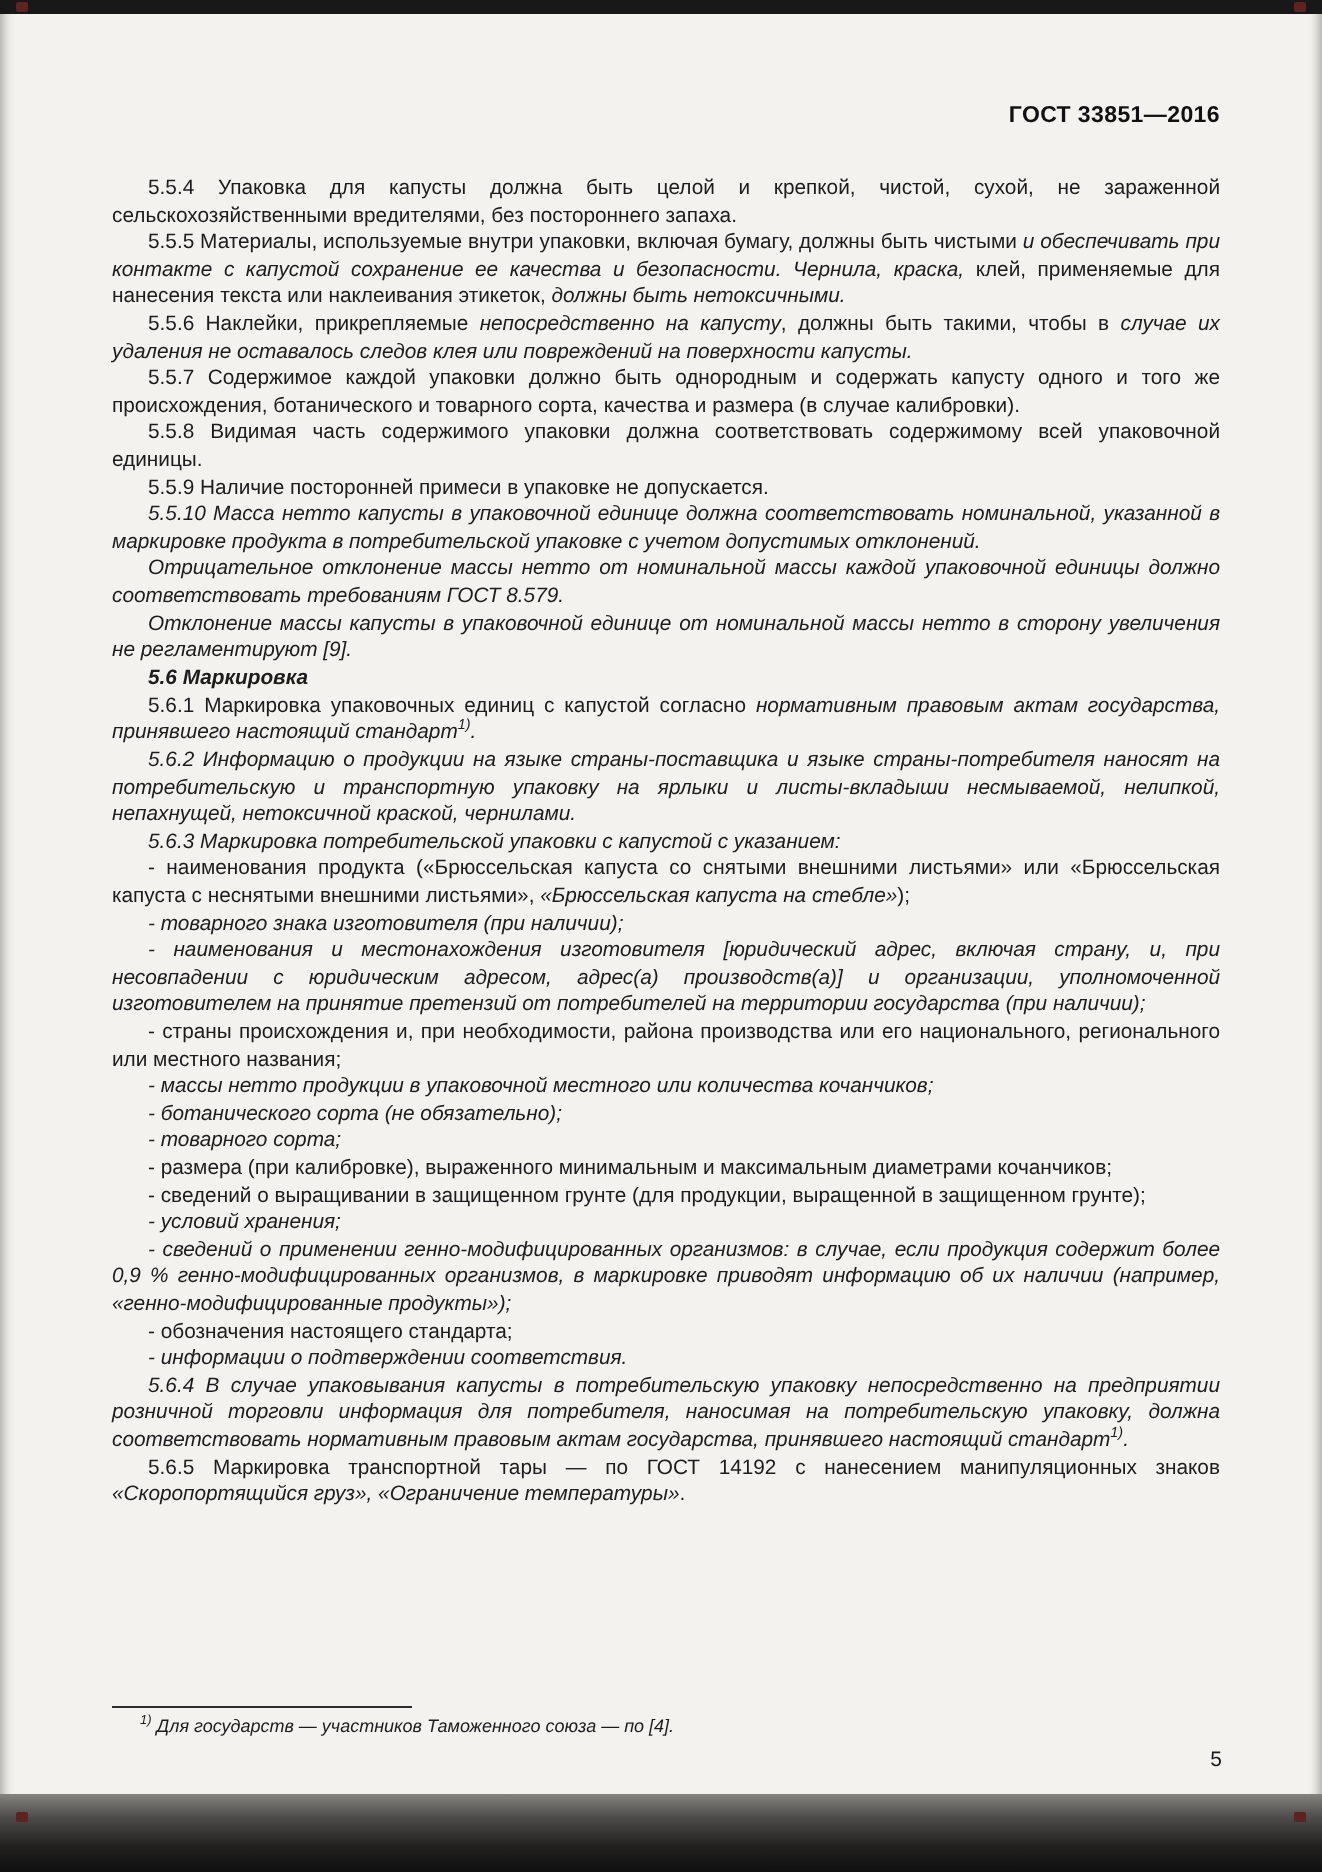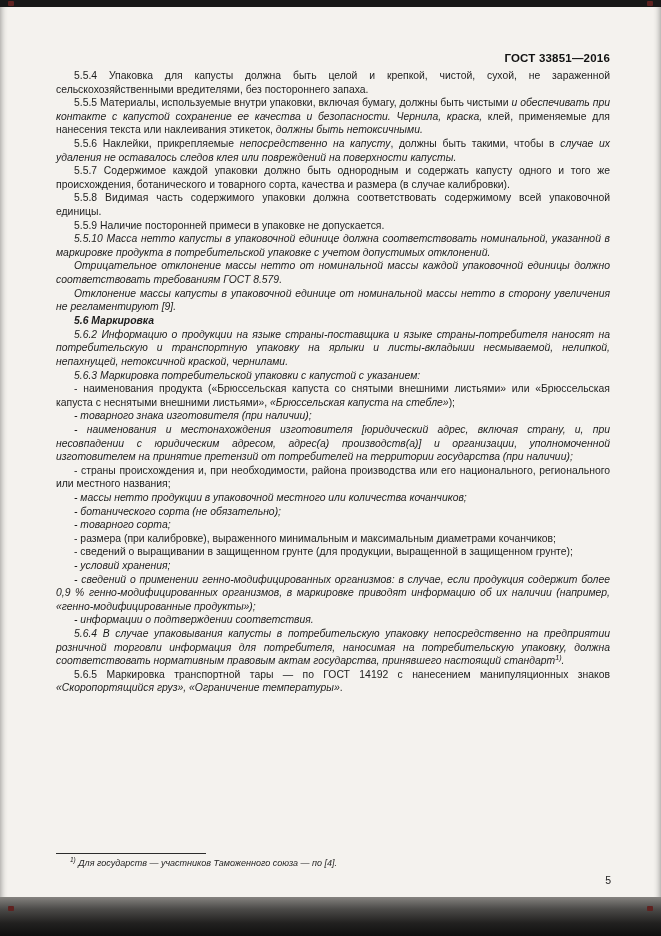"5.5.4 Упаковка для капусты должна" .body-text { margin-top: 5px -> 24px }
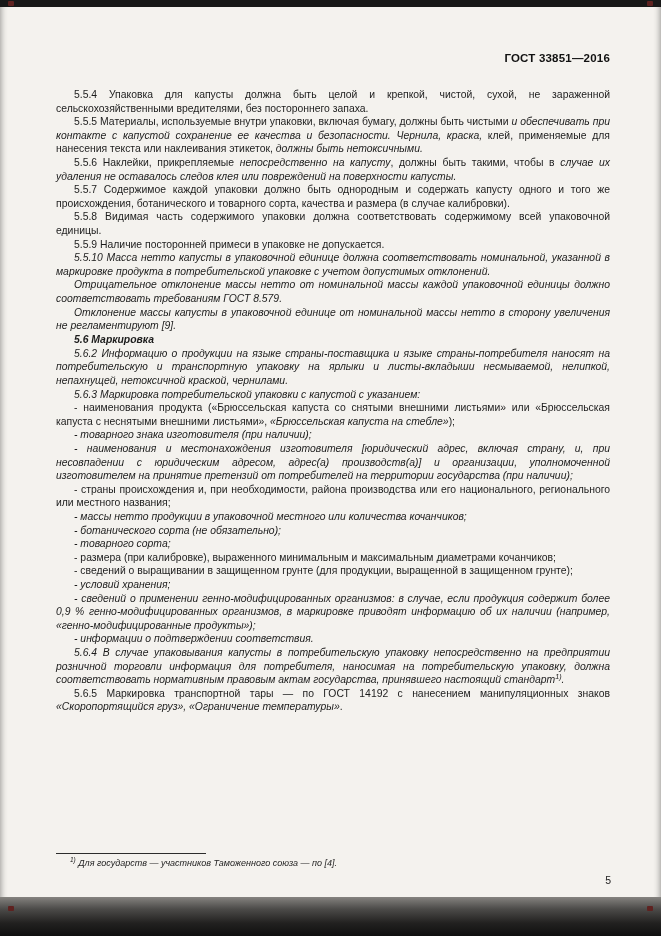"5.6.1 Маркировка упаковочных единиц с" p.para { html: none -> <p><span>5.6.1 Маркировка упаковочных единиц с капустой согласно </span><span>нормативным правовым актам государства, принявшего настоящий стандарт</span><sup>1)</sup><span>.</span></p> }
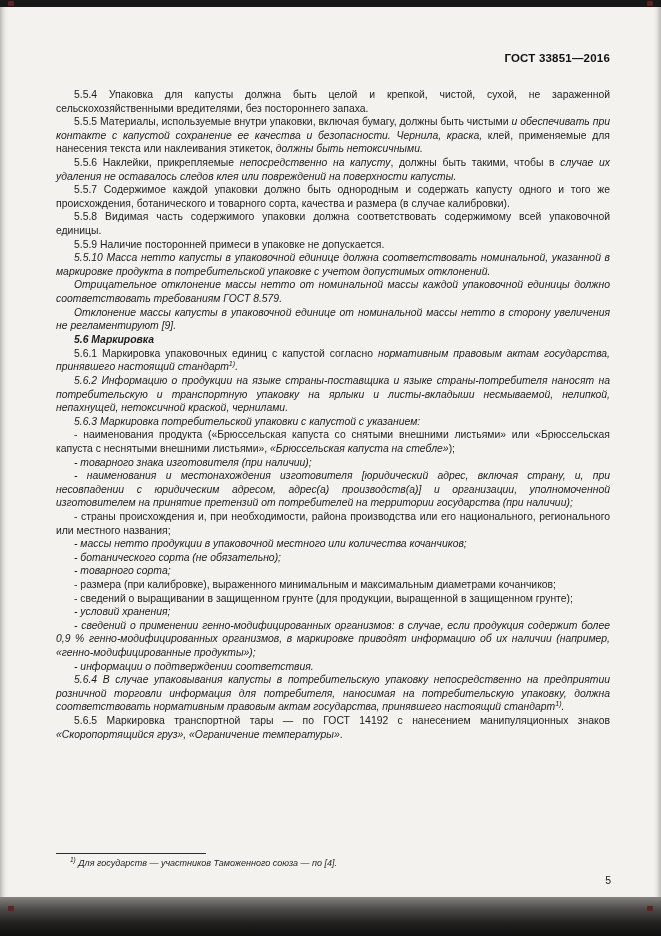"- обозначения настоящего стандарта;" p.para { html: none -> <p><span>- обозначения настоящего стандарта;</span></p> }
